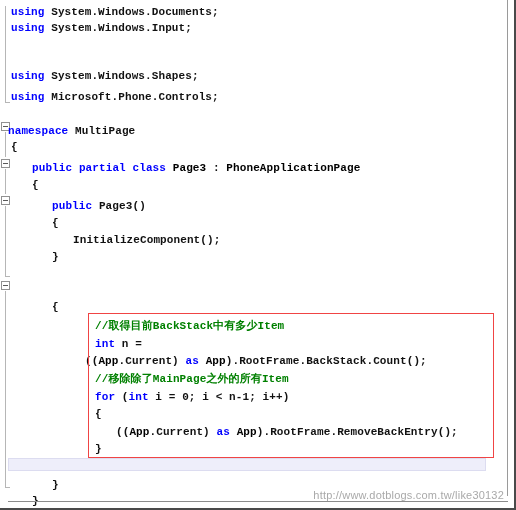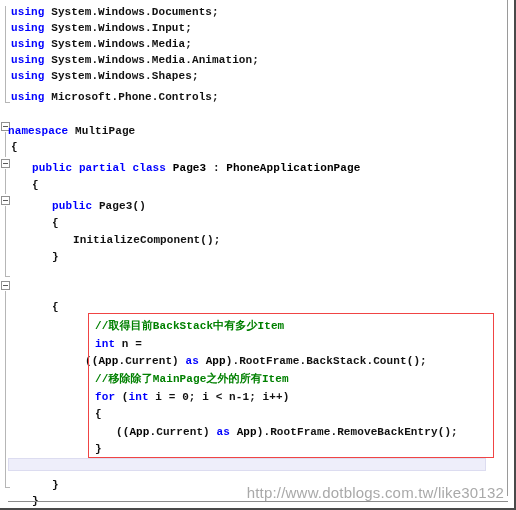"using System.Windows.Media;" div.ln { html: <div><span>using</span><span> System.Windows.Media;</span></div> -> none }
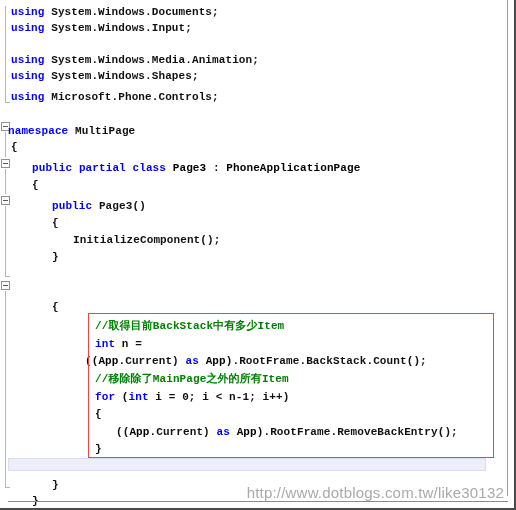"using System.Windows.Media.Animation;" div.ln { html: <div><span>using</span><span> System.Windows.Media.Animation;</span></div> -> none }
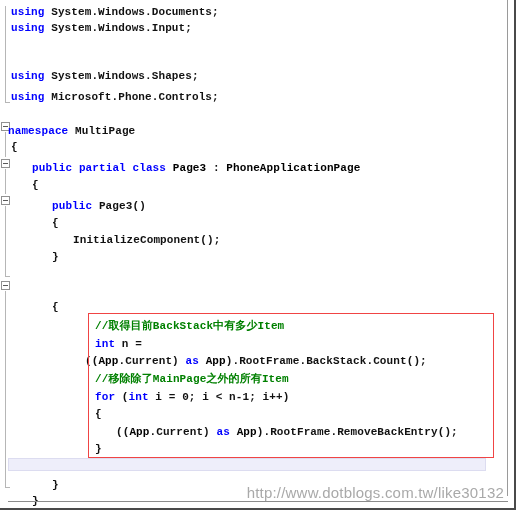"http://www.dotblogs.com.tw/like30132" #watermark { font-size: 15px -> 11px }
